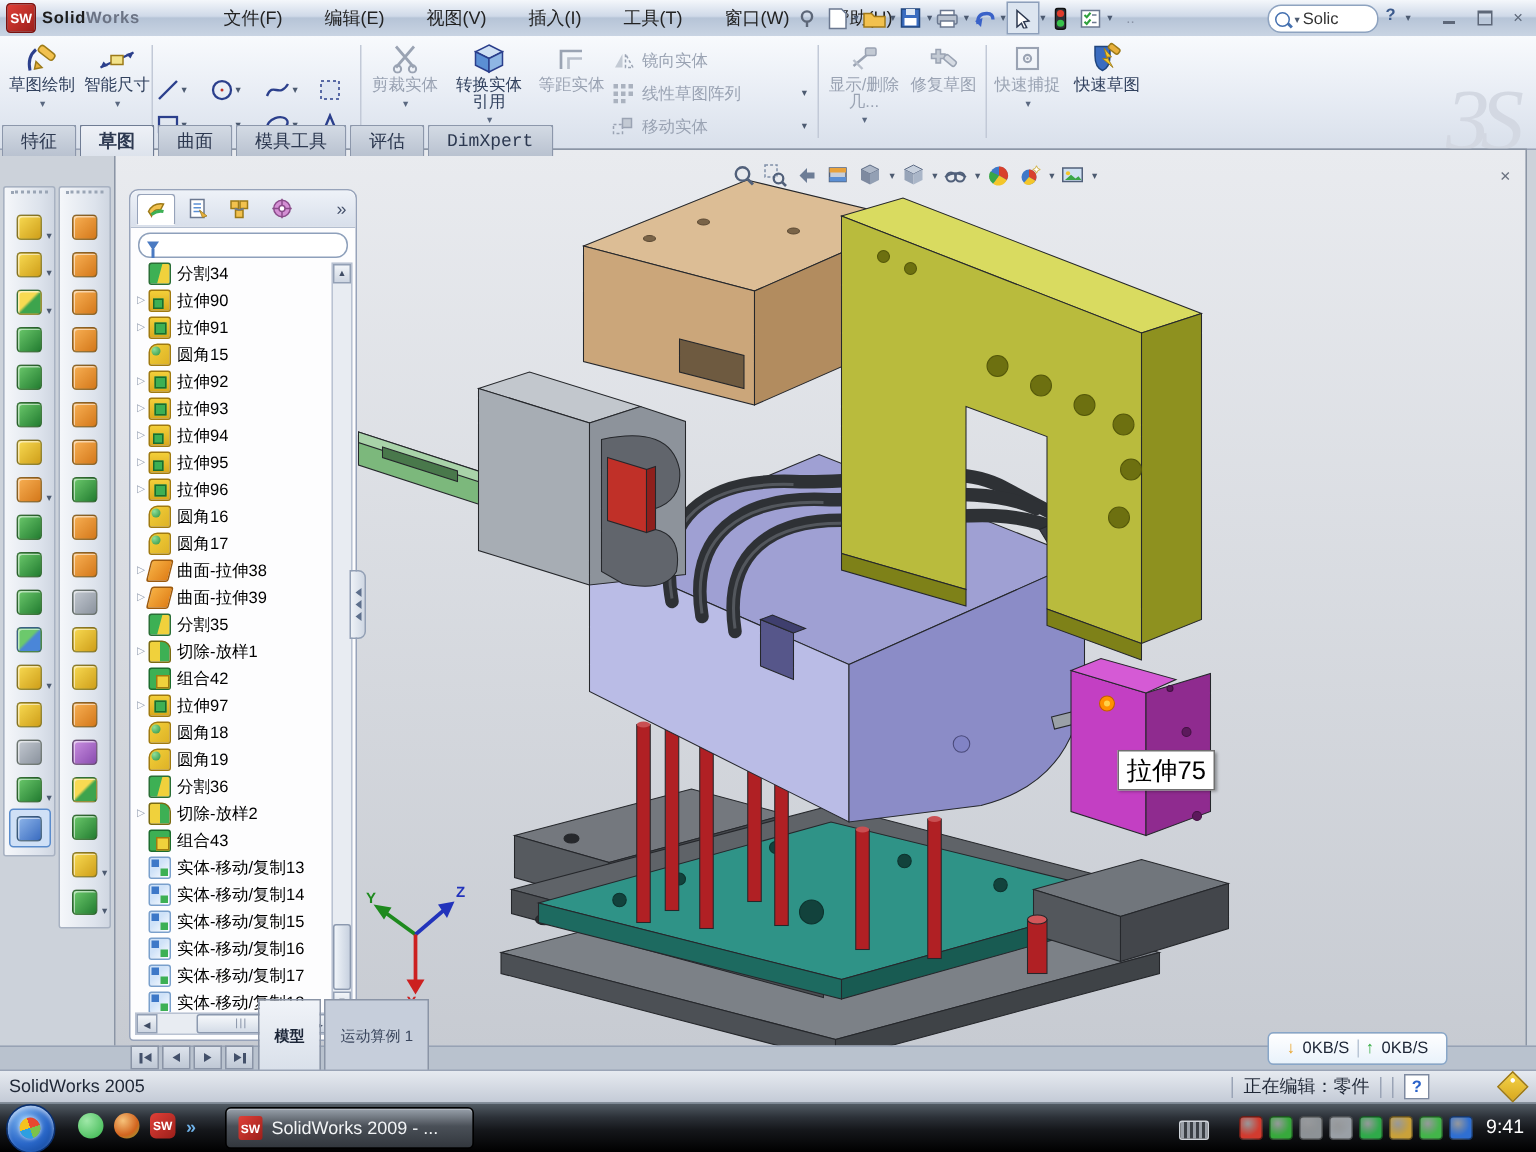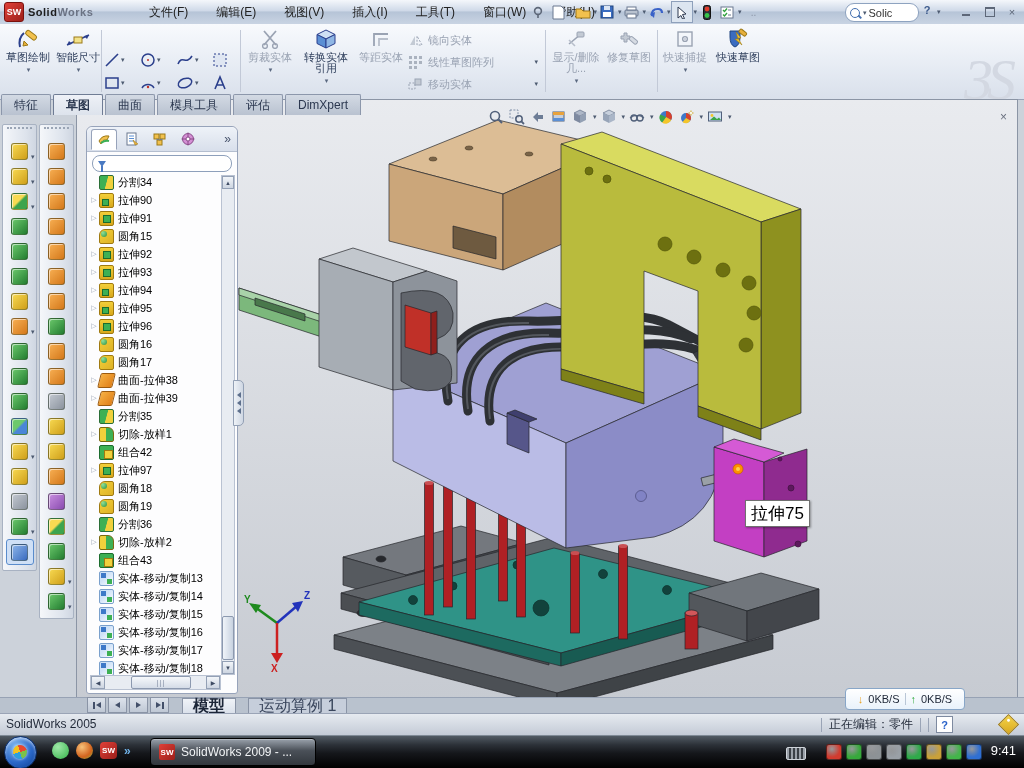"特征" .tabrow { font-family: none -> Liberation Mono, monospace; top: 93px -> 82px }
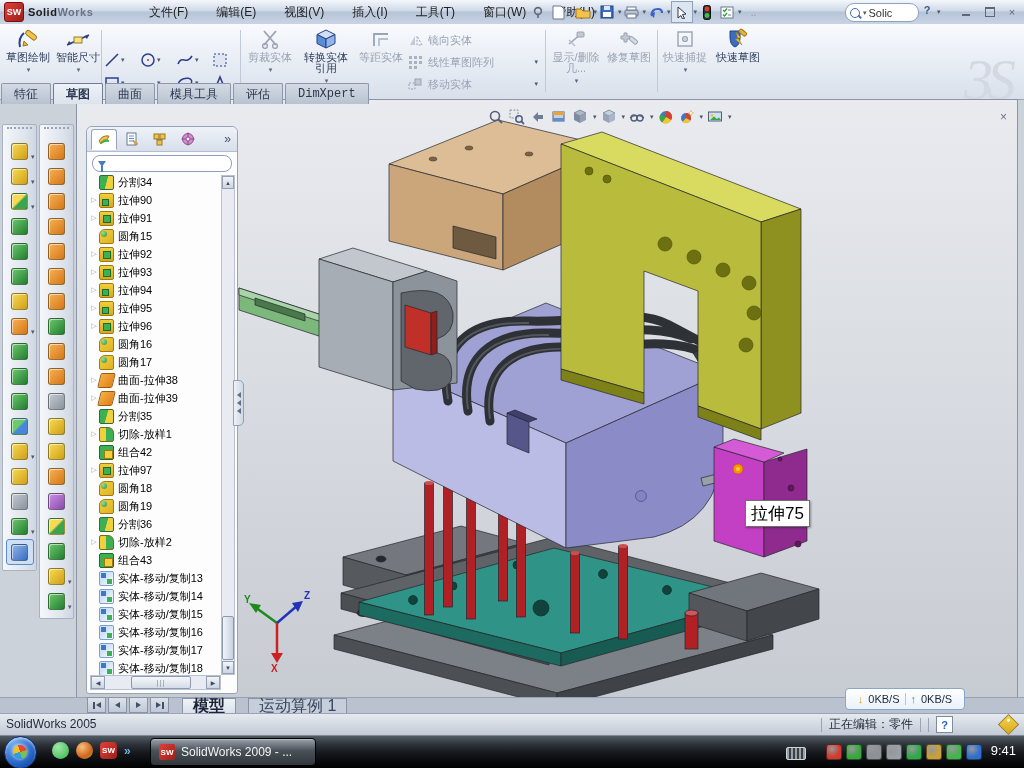"模型" .mtab { font-size: 16px -> 10px; margin-left: 12px -> 2px; padding: 0 10px -> 16px 10px }
